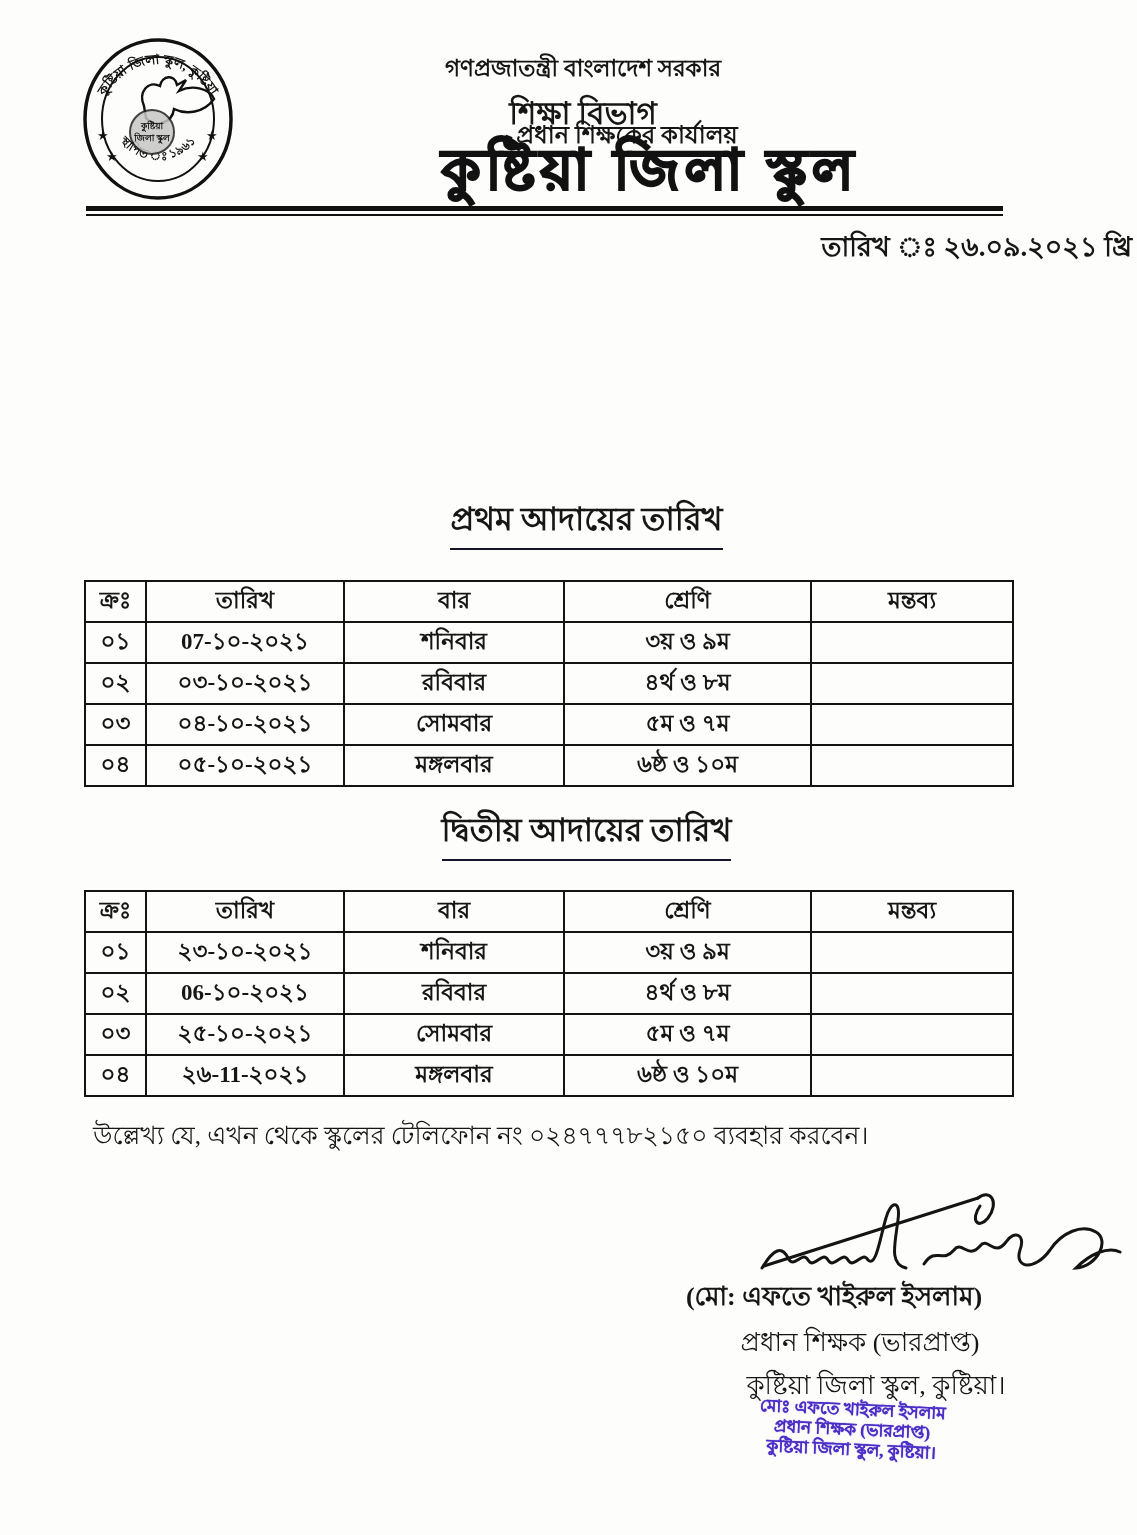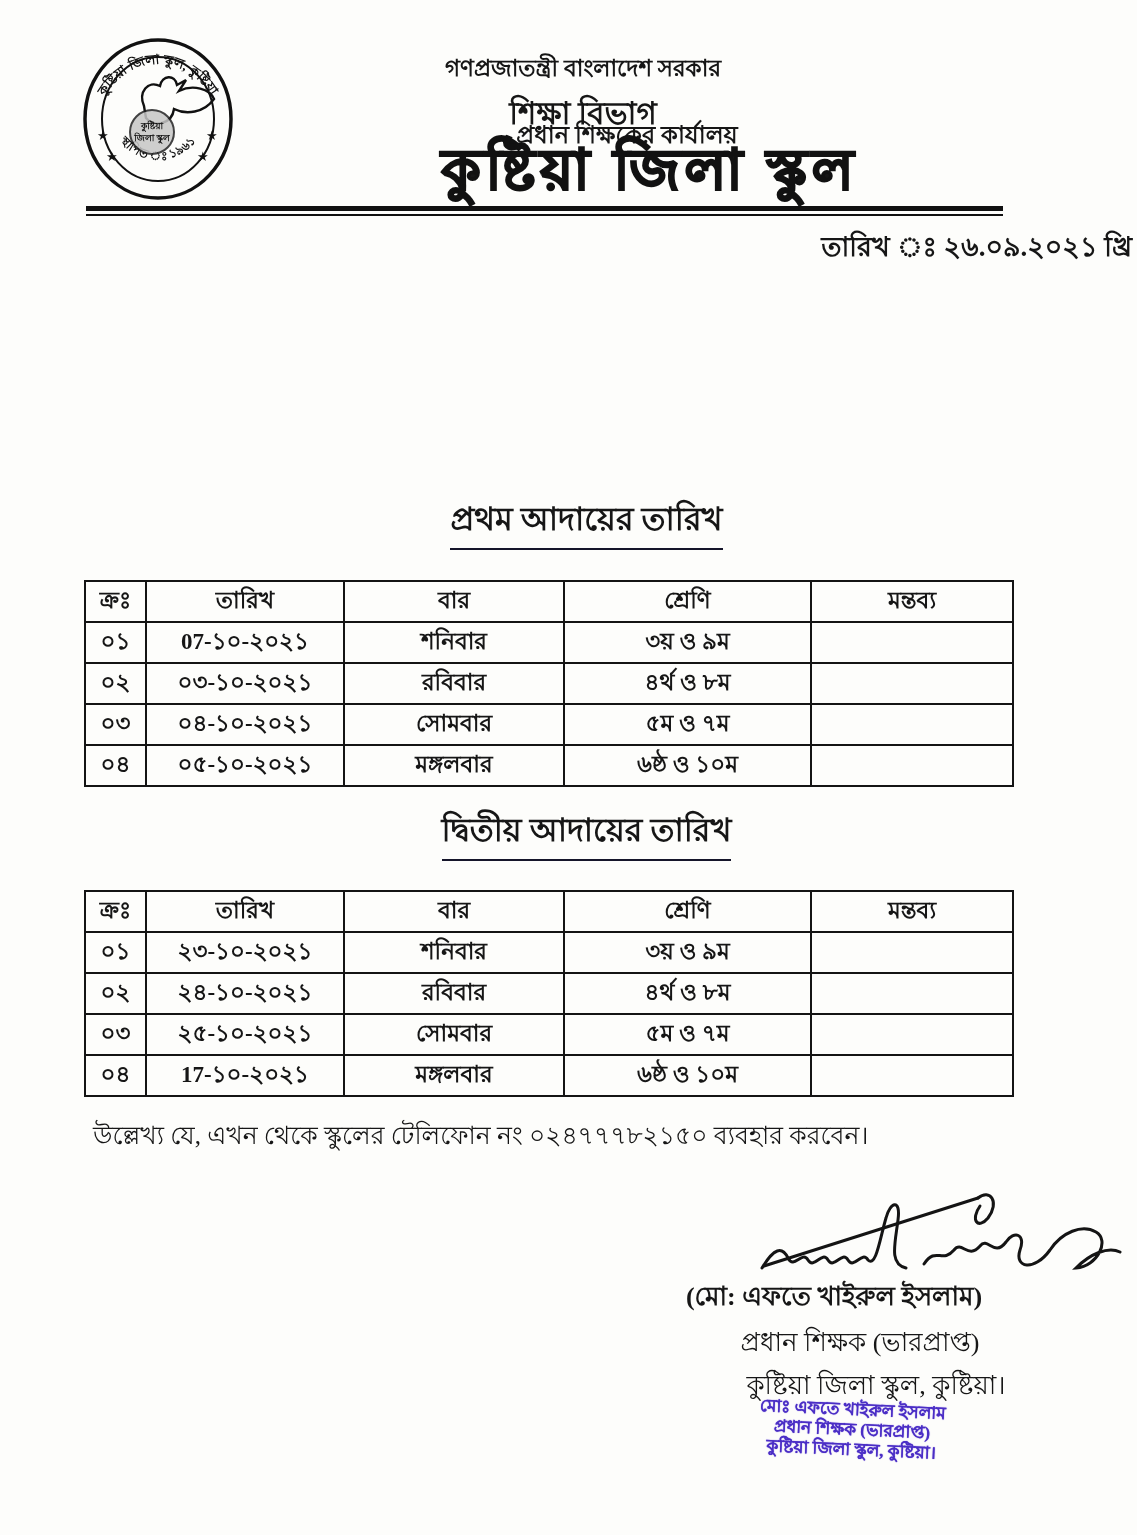"২৪-১০-২০২১" td { text: ২৪-১০-২০২১ -> 06-১০-২০২১ }
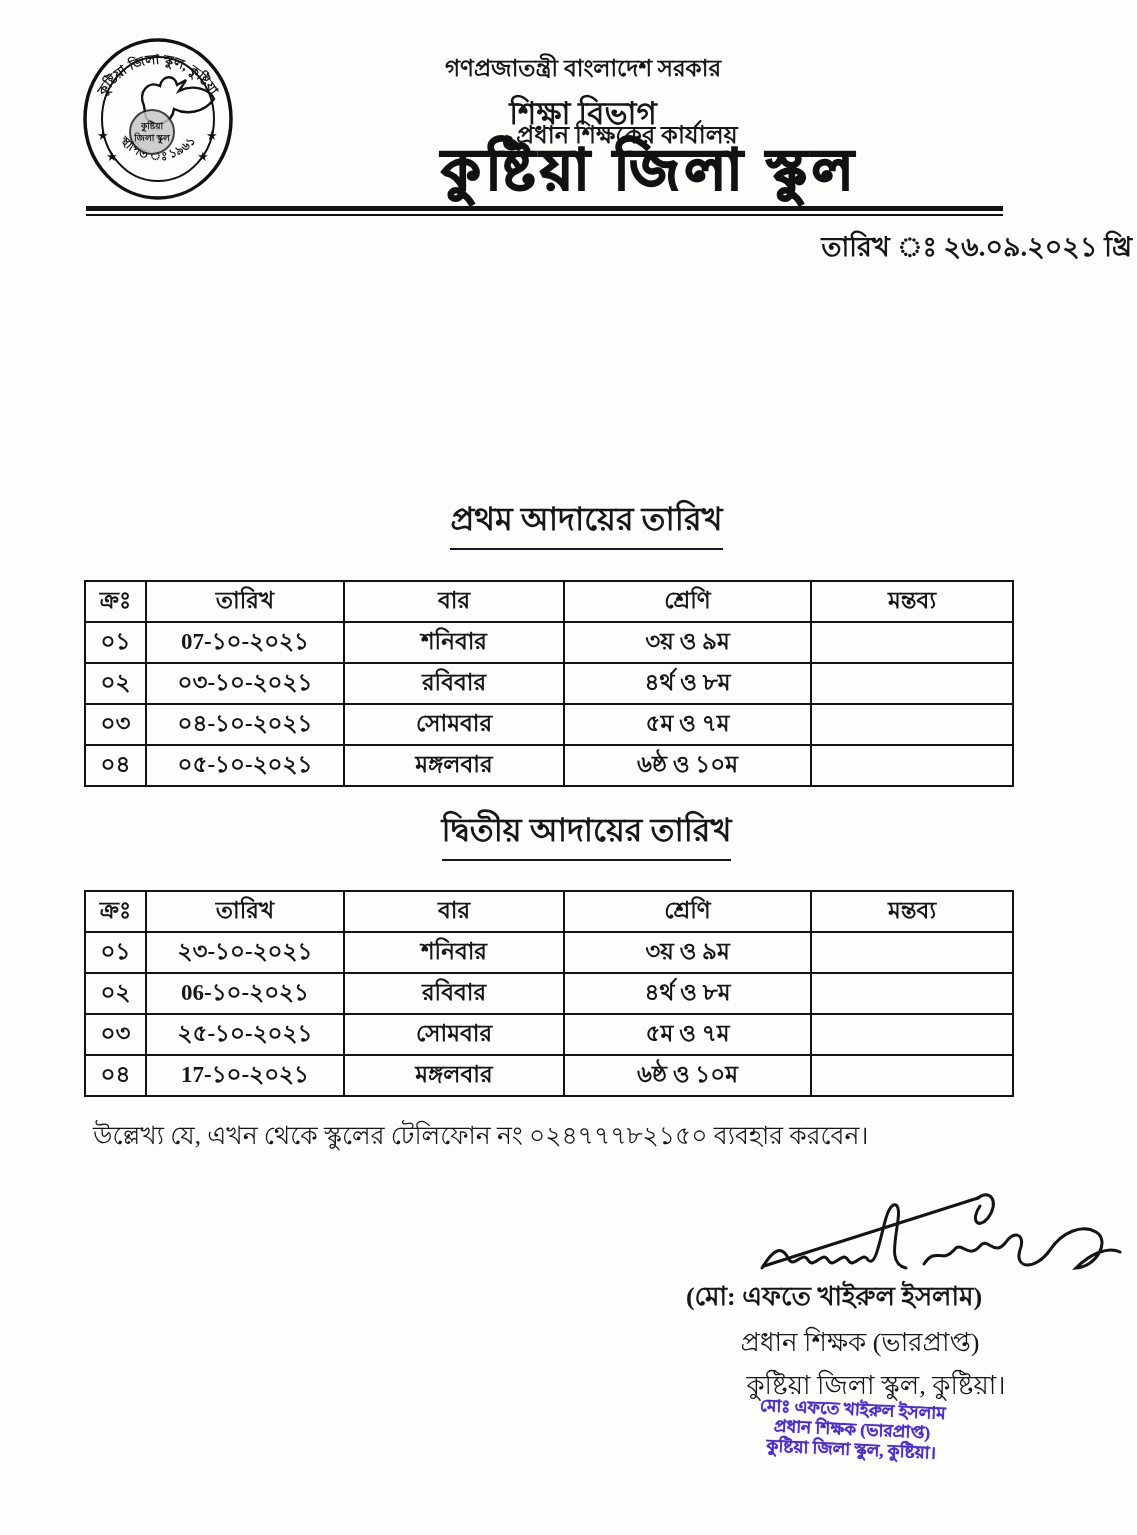"17-১০-২০২১" td { text: 17-১০-২০২১ -> ২৬-11-২০২১ }
